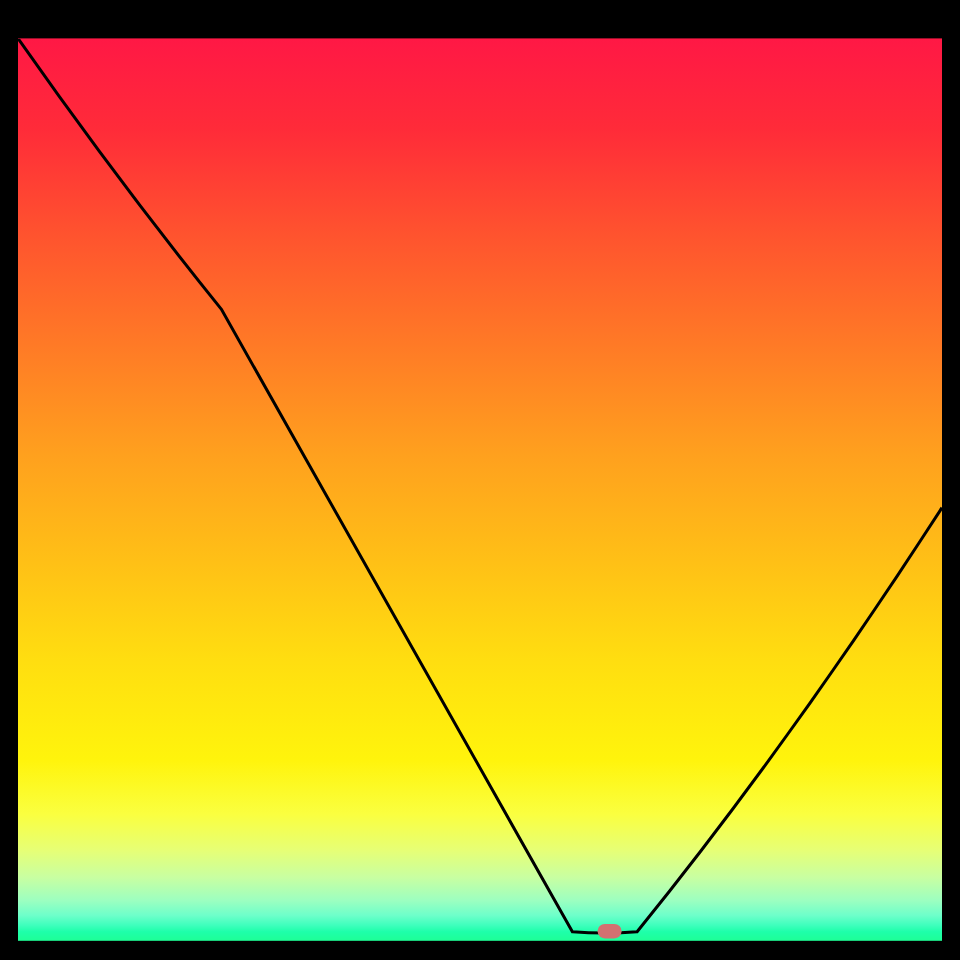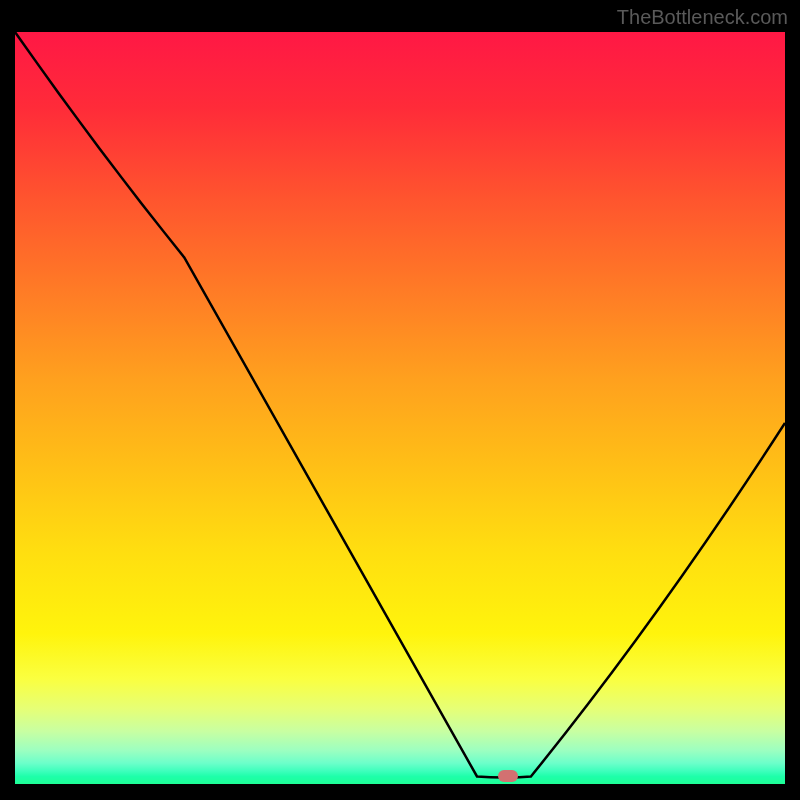"TheBottleneck.com" div.watermark { html: <div>TheBottleneck.com</div> -> none }
